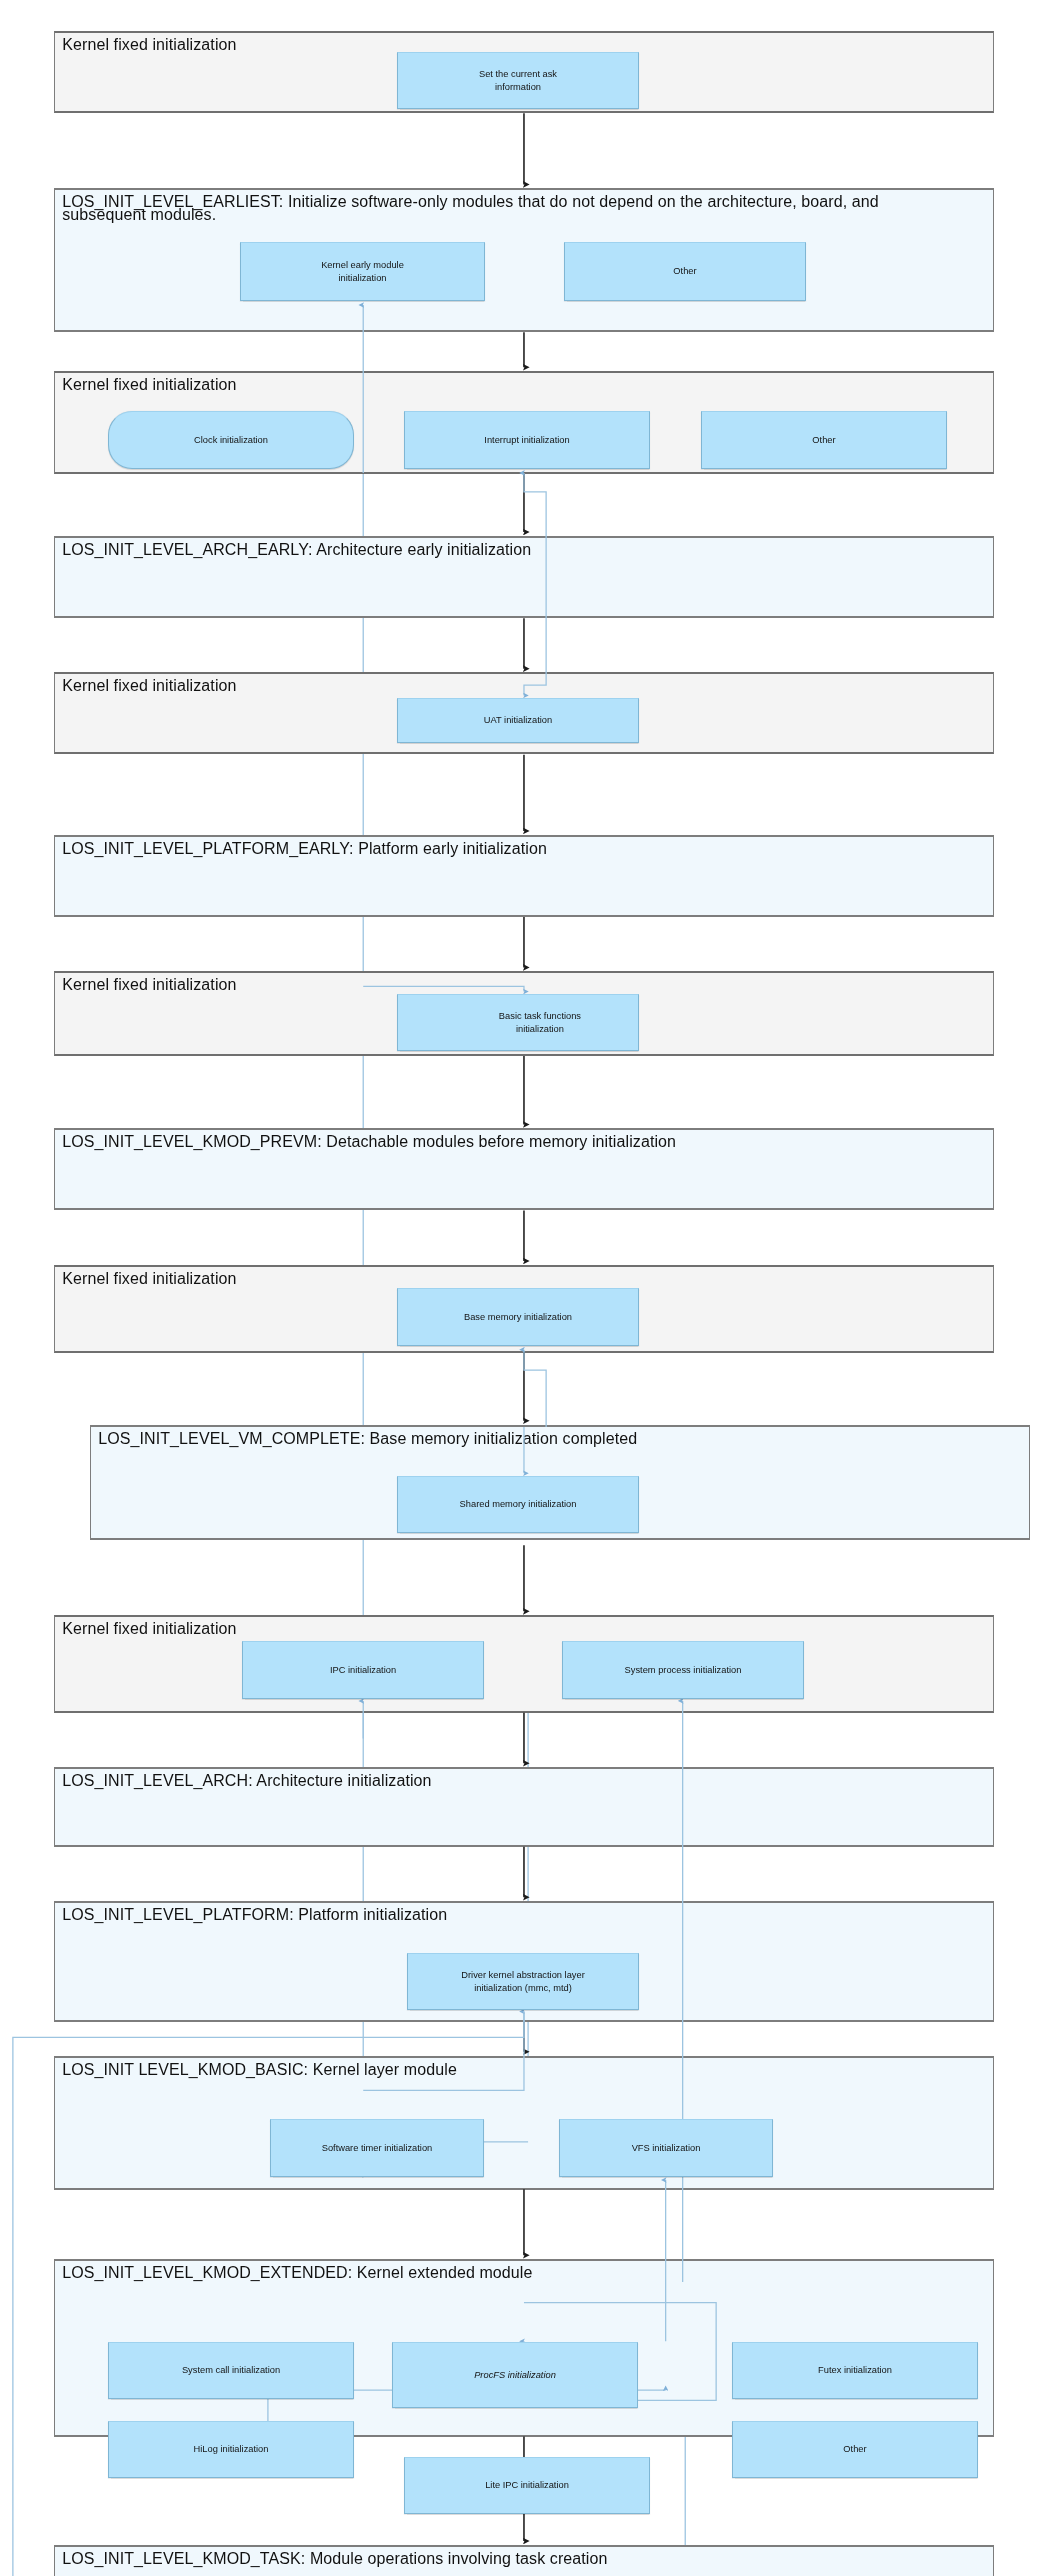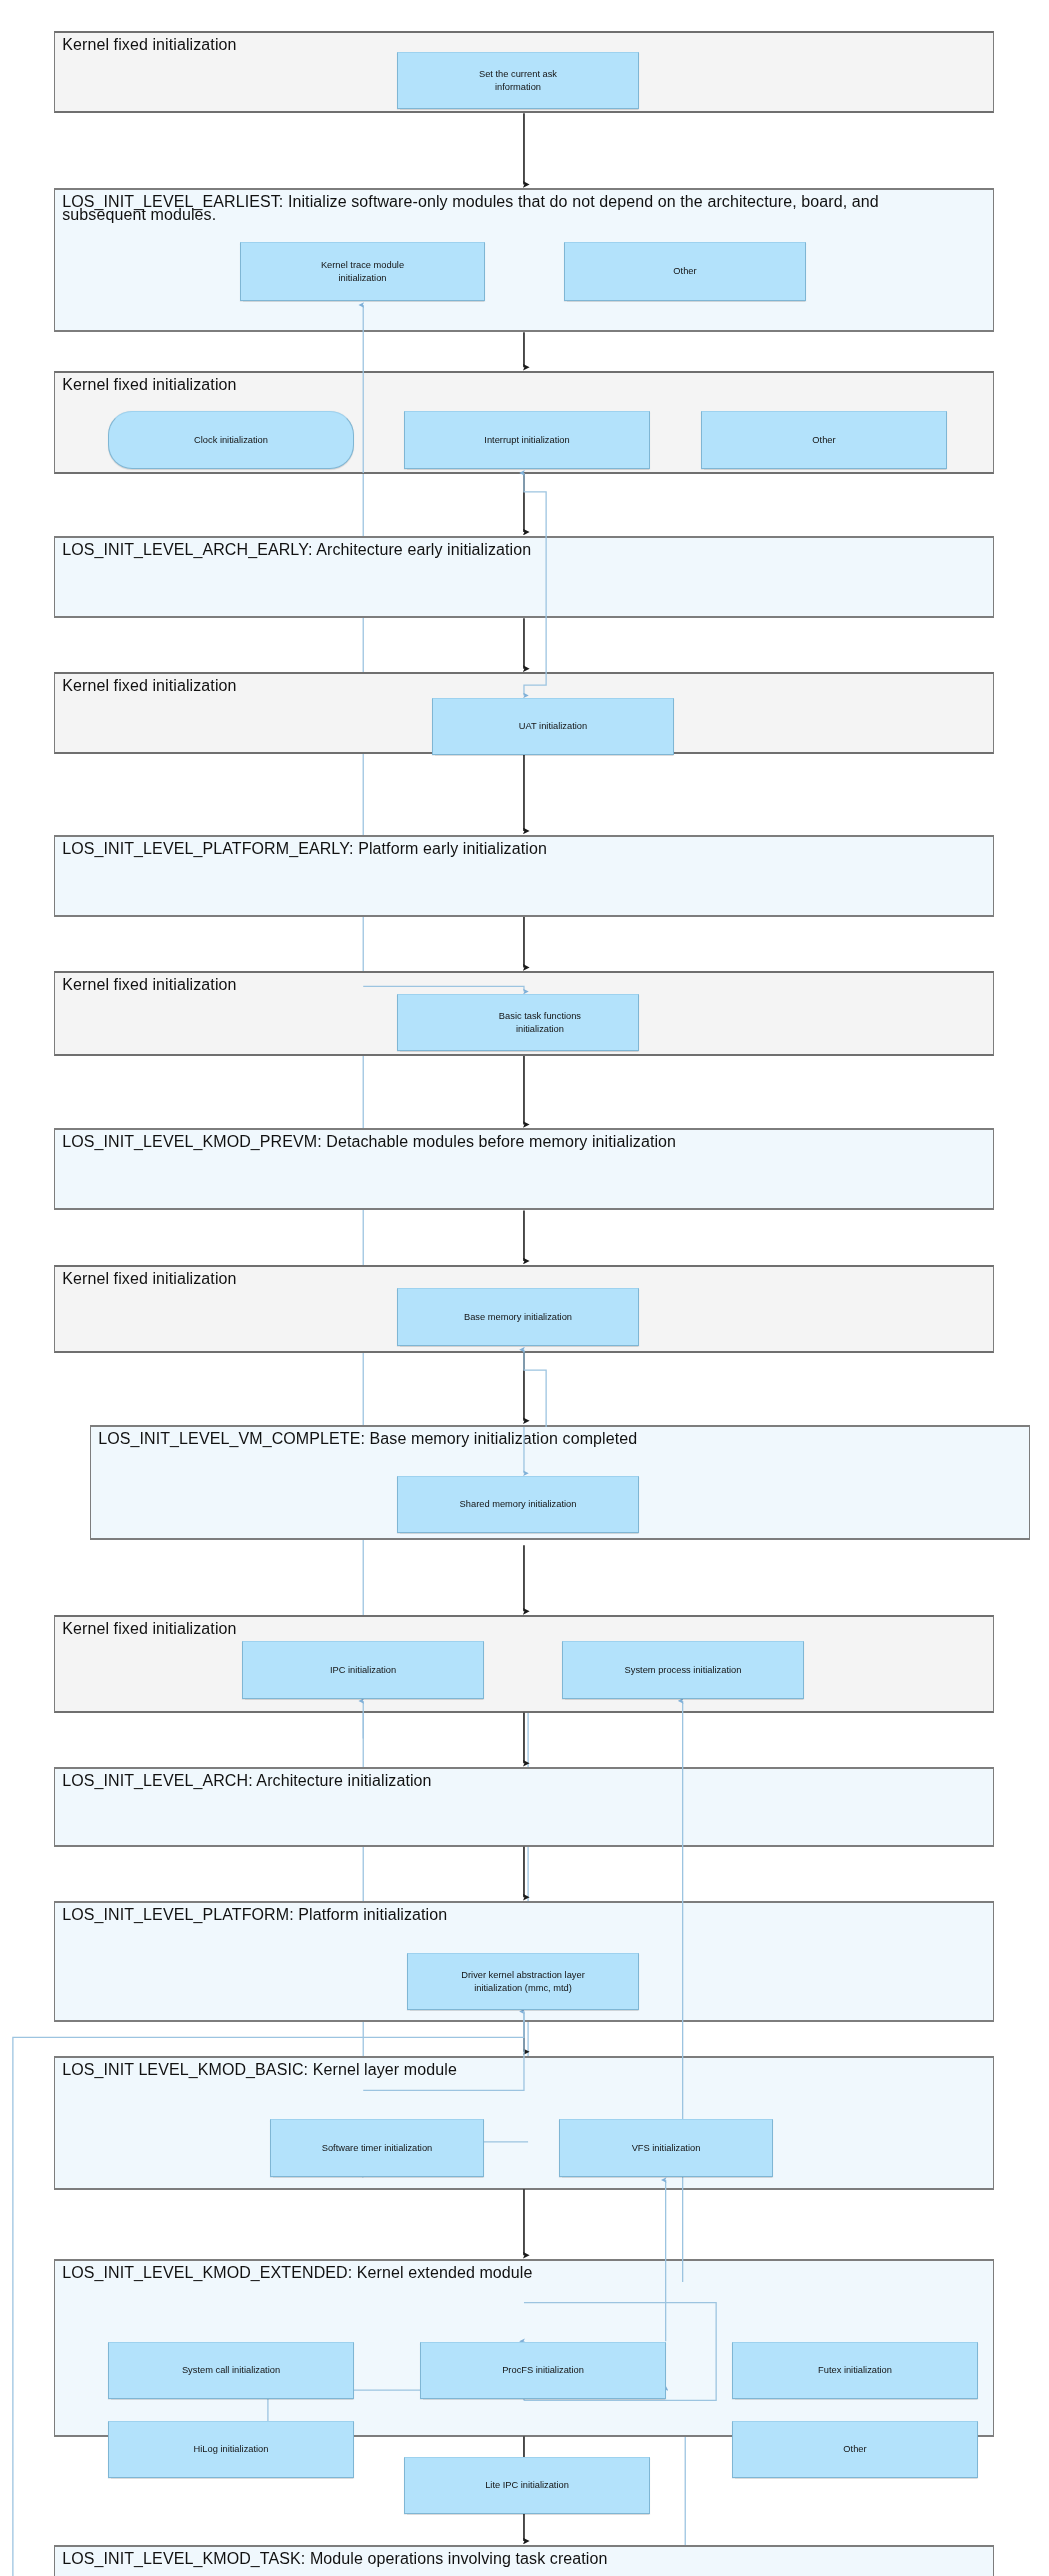"Kernel trace module" div.node { text: trace -> early }
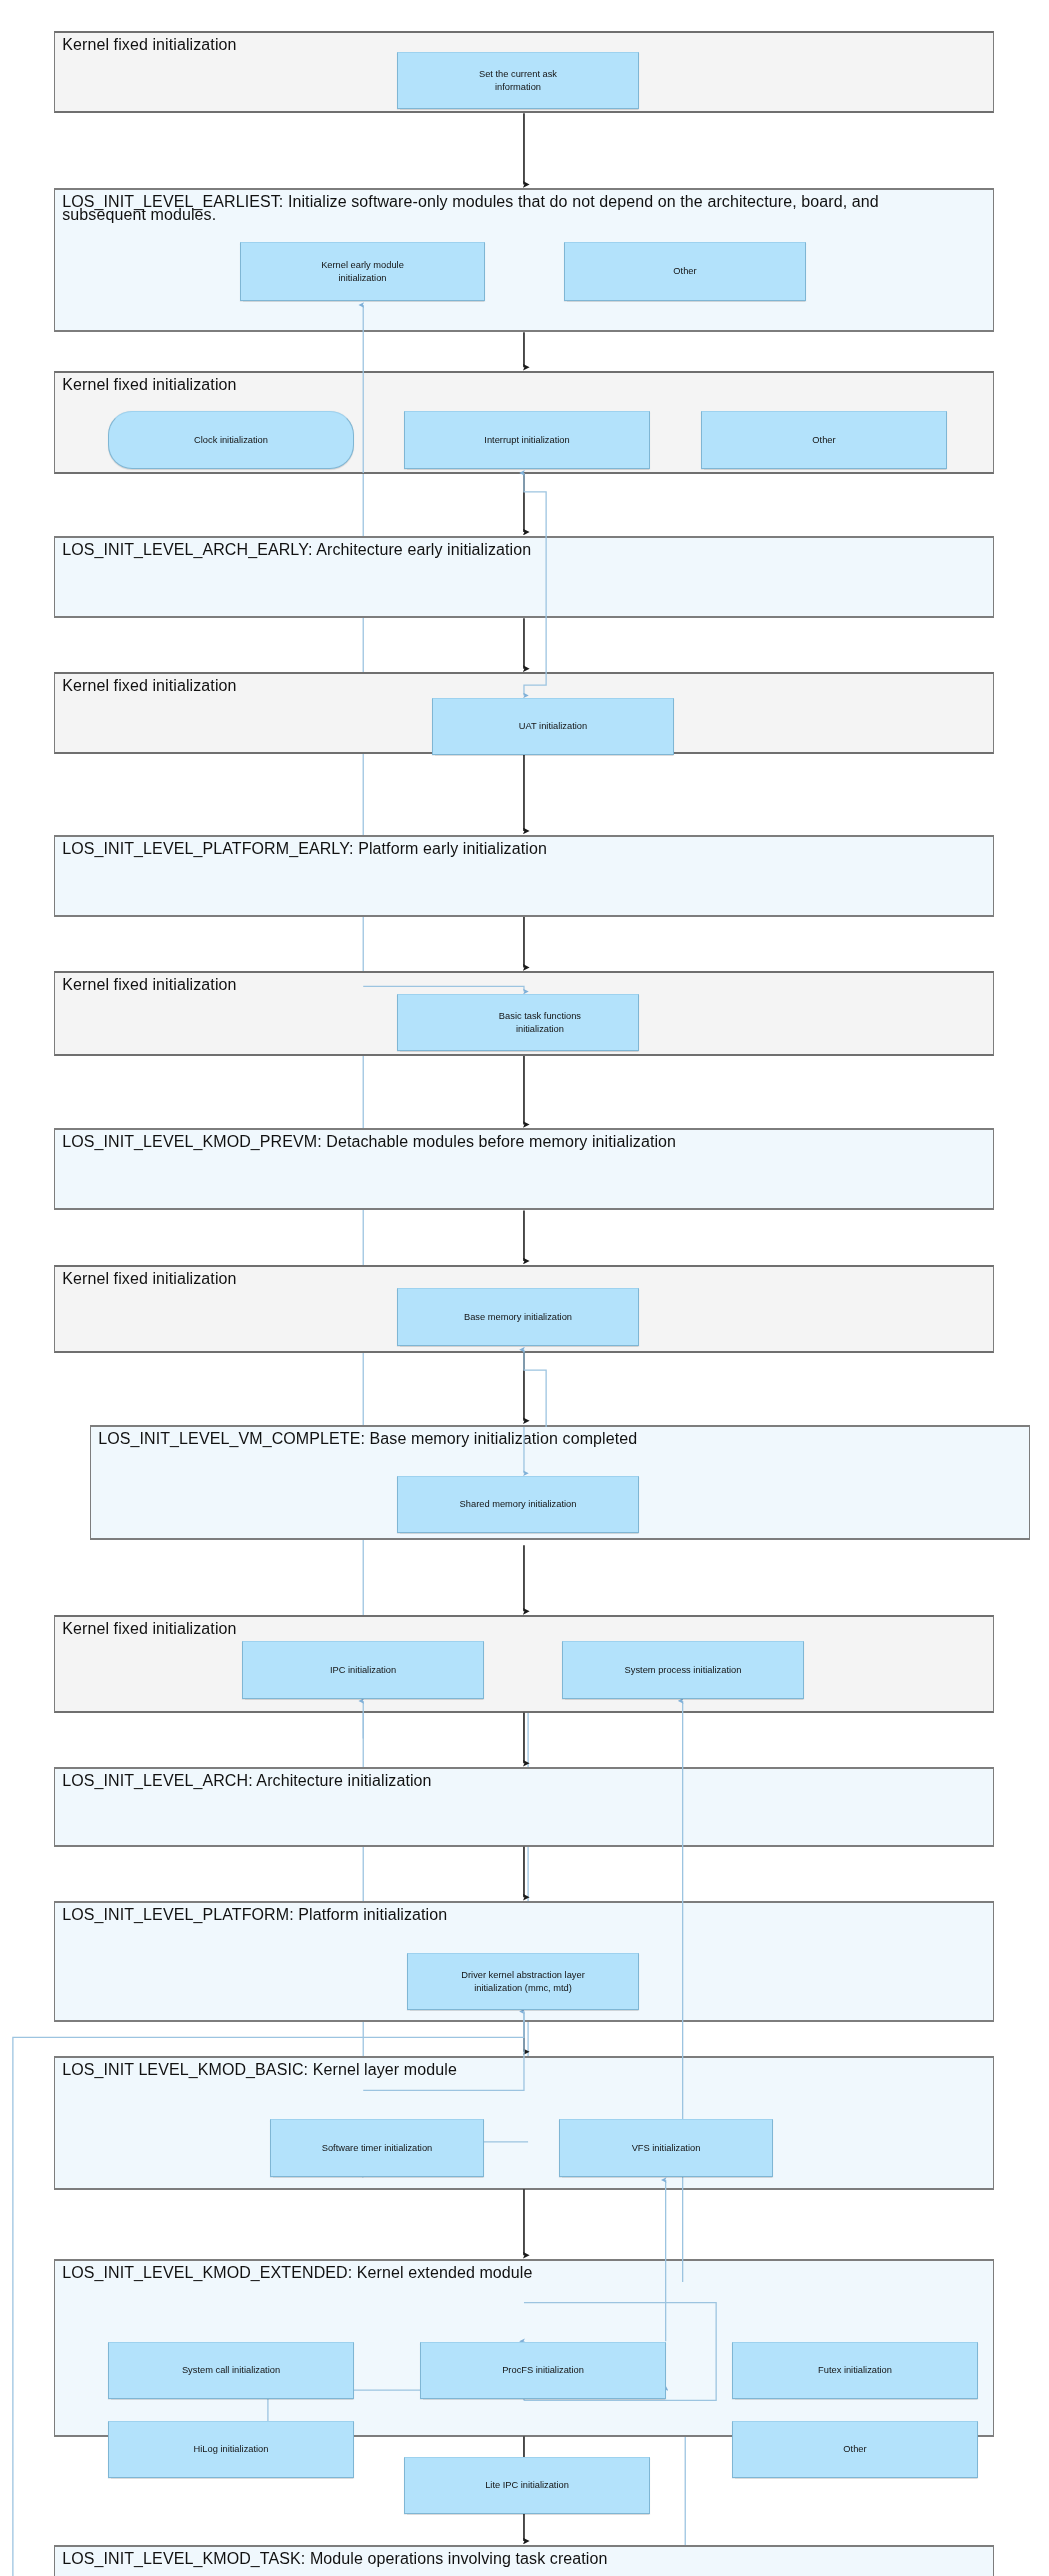"UAT initialization" div.node { height: 57px -> 45px; margin-left: 35px -> none }
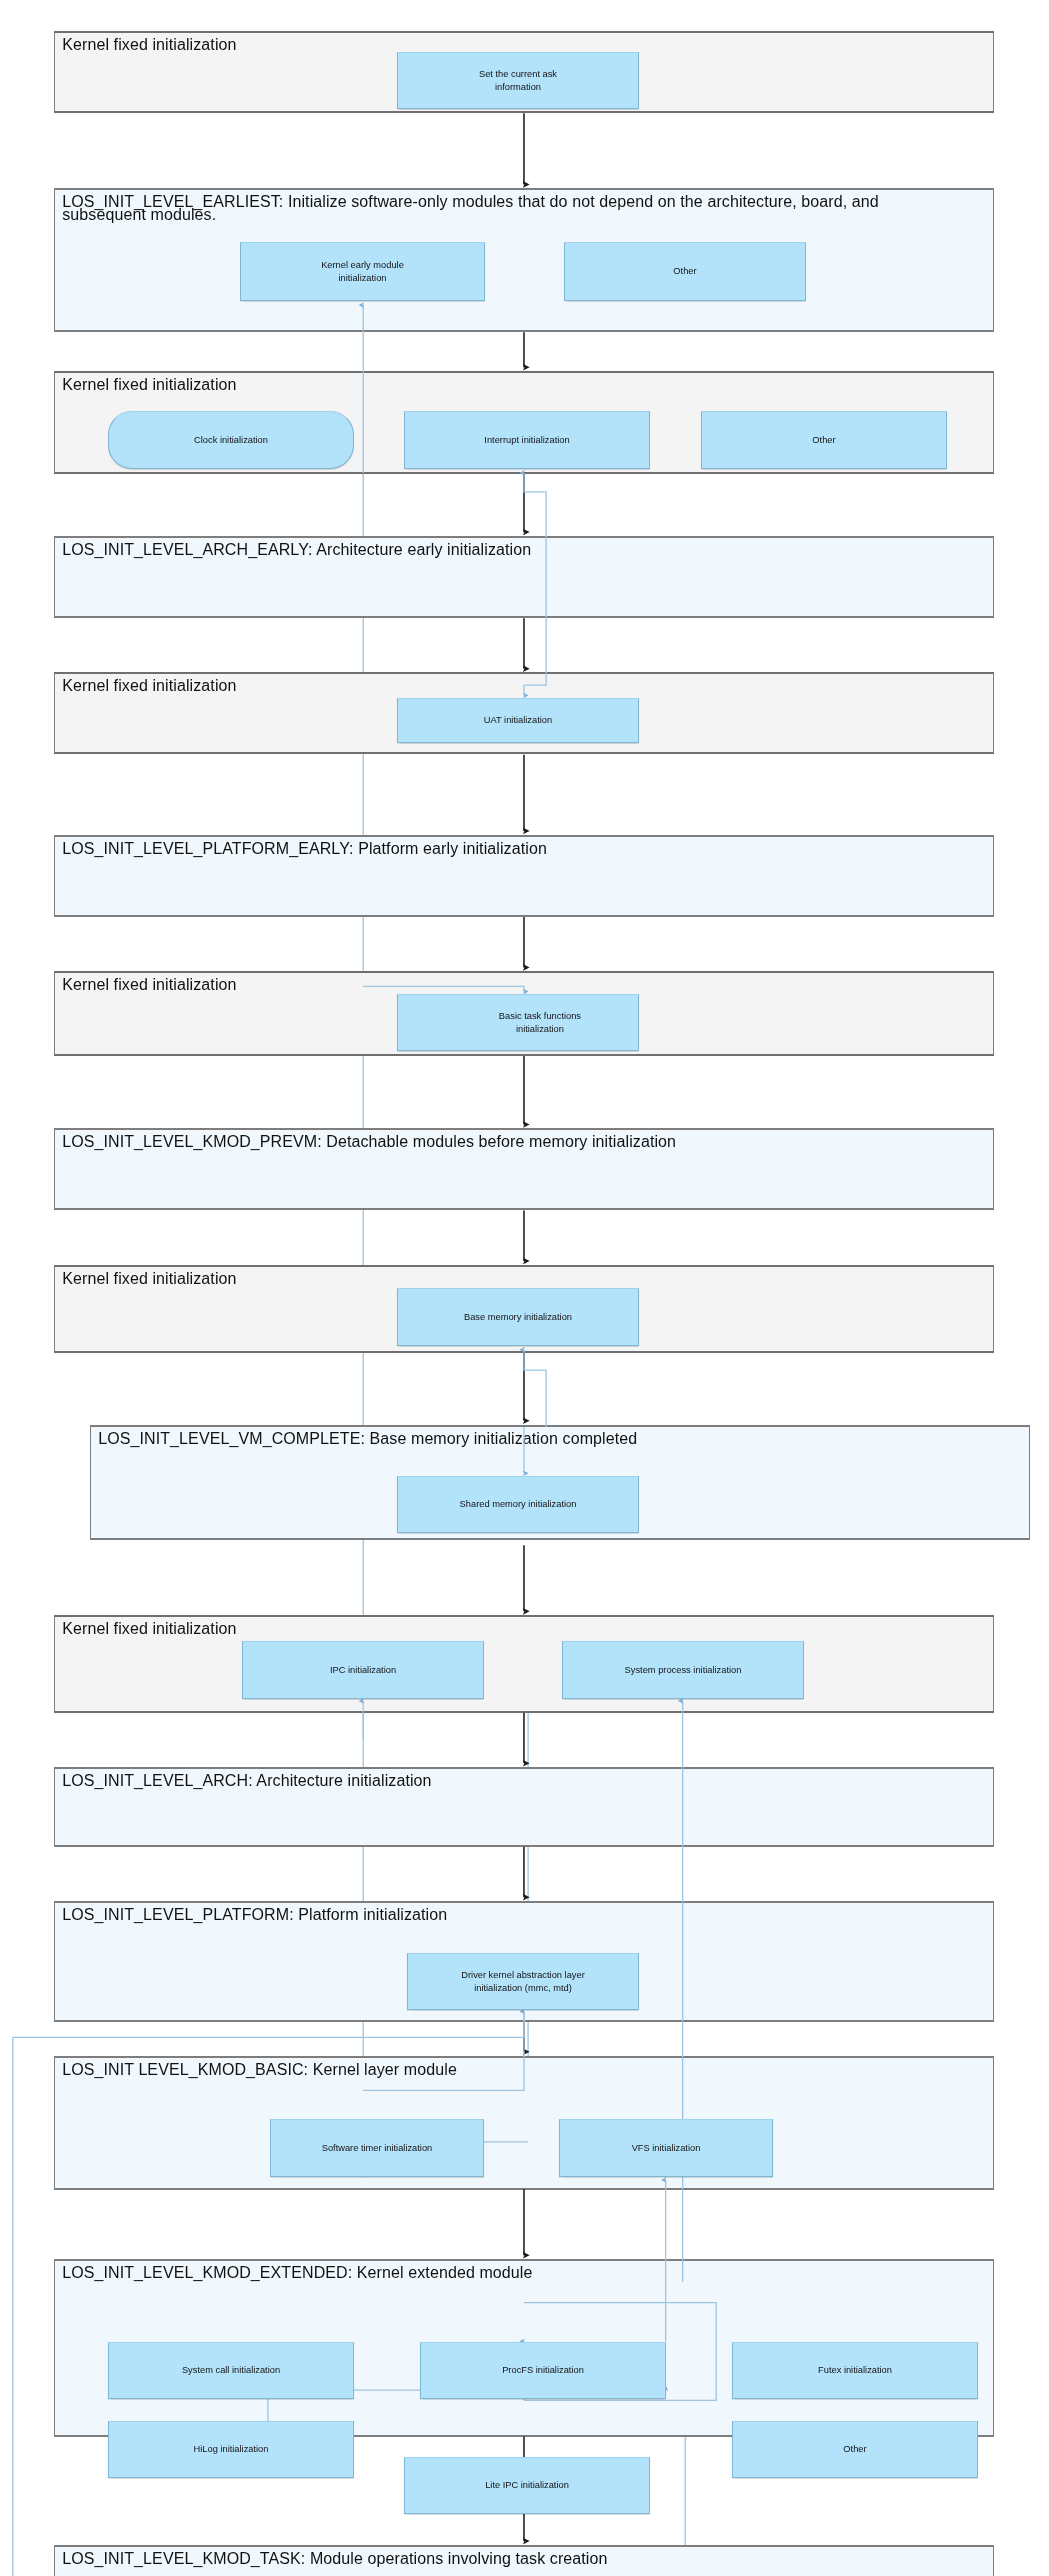"ProcFS initialization" div.node { font-style: none -> italic; height: 57px -> 66px; left: 420px -> 392px }
